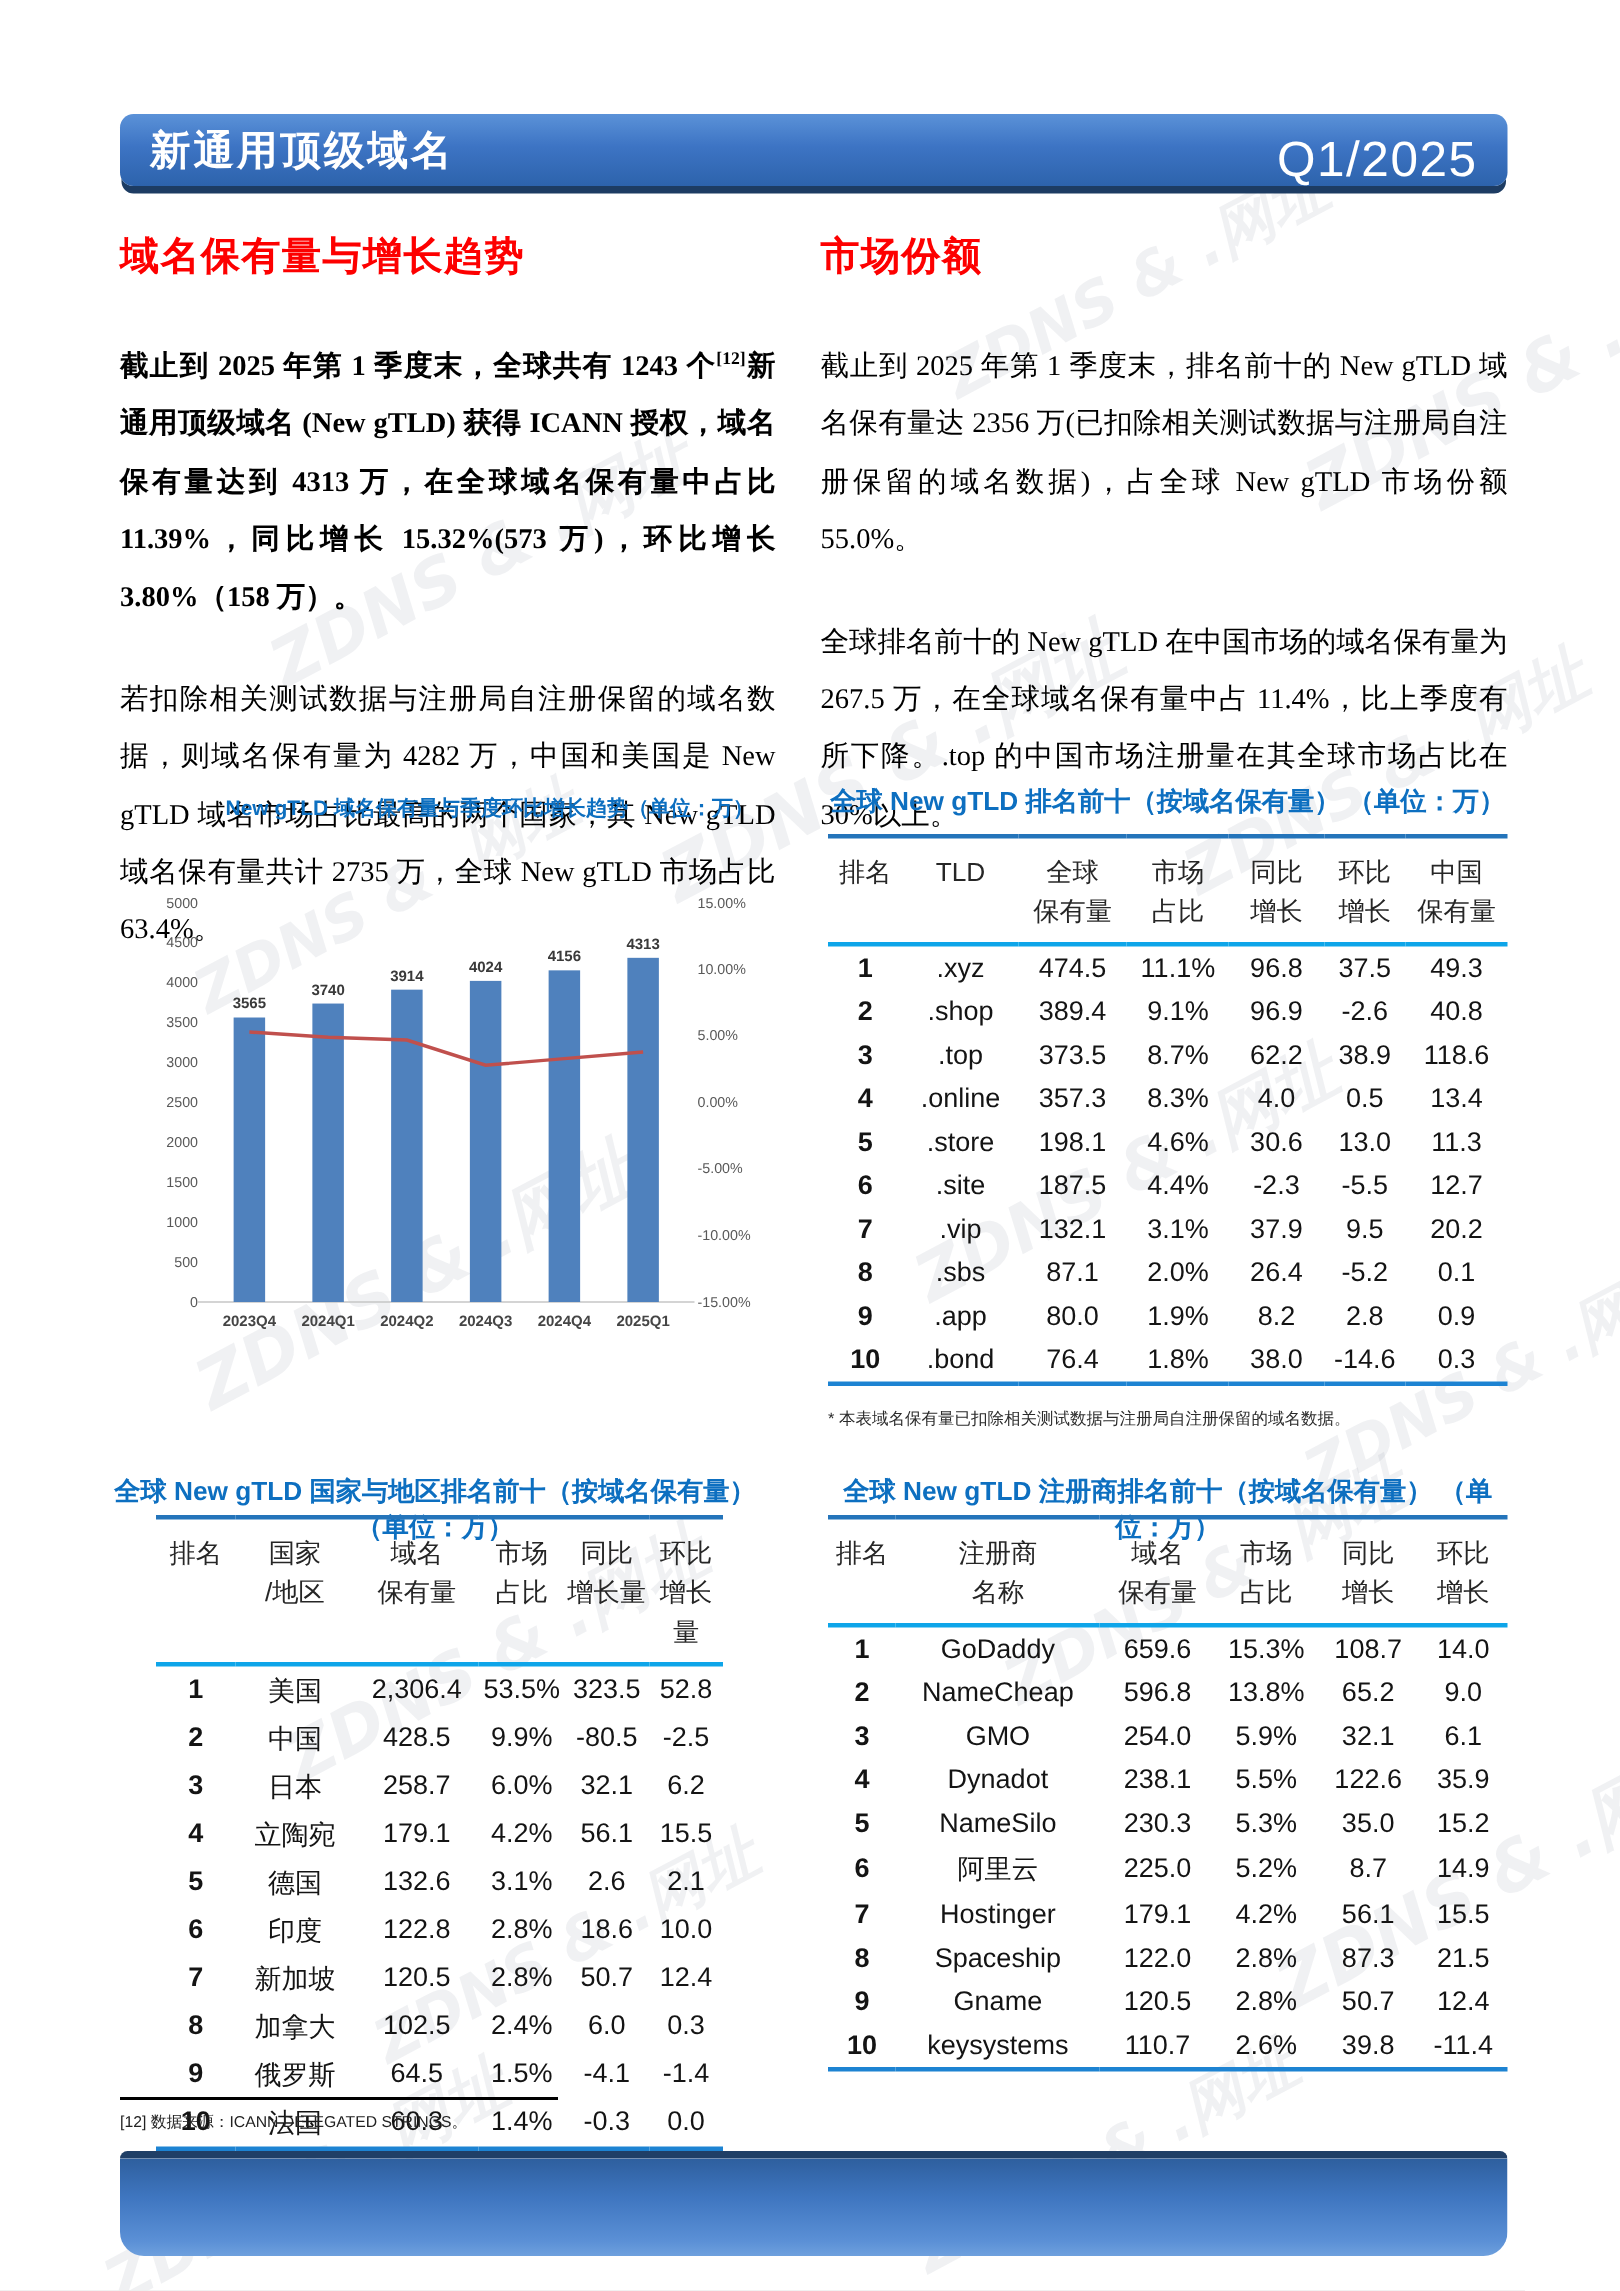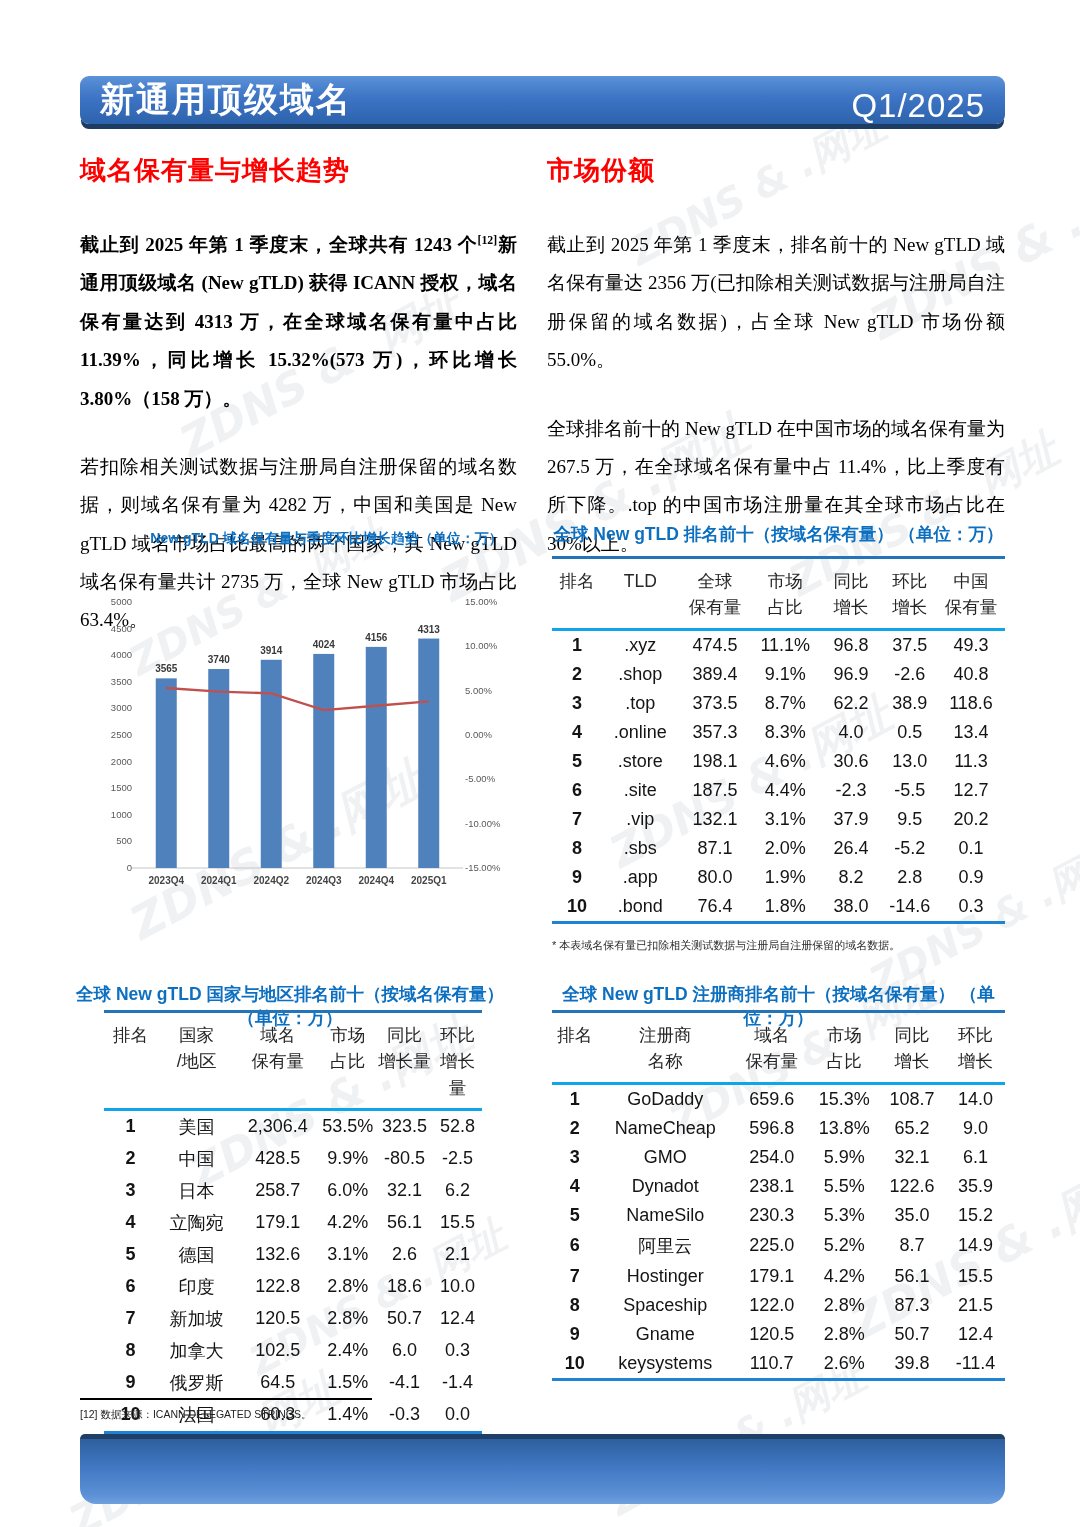"新通用顶级域名" .hdr-title { font-size: 34px -> 27px }
